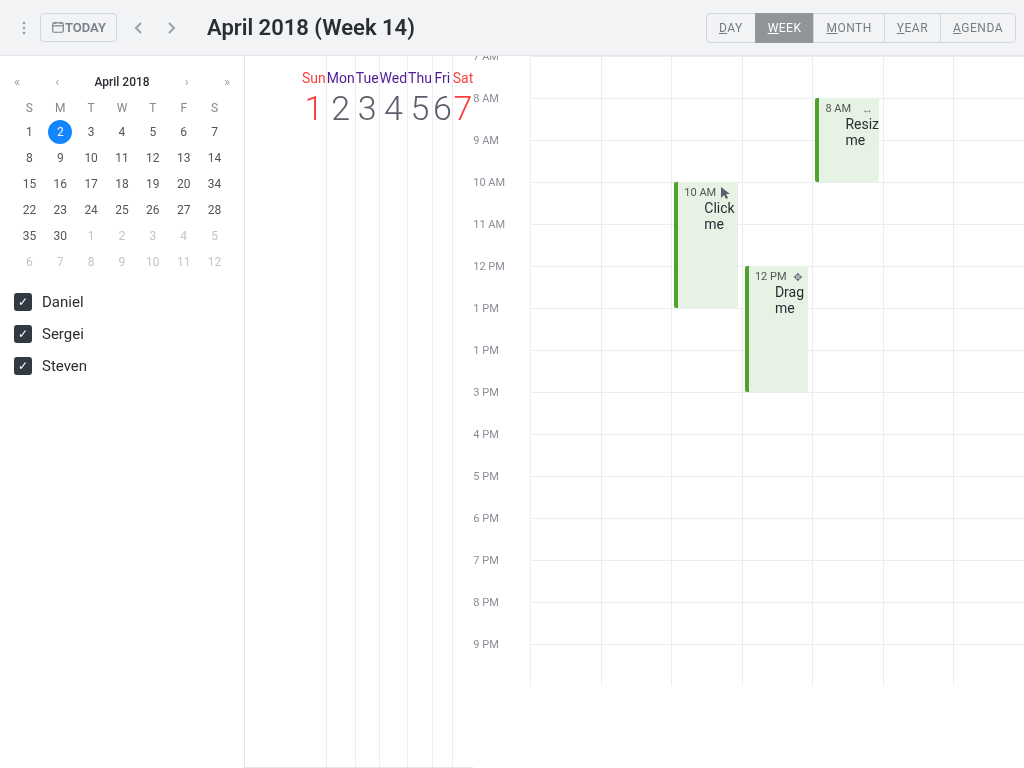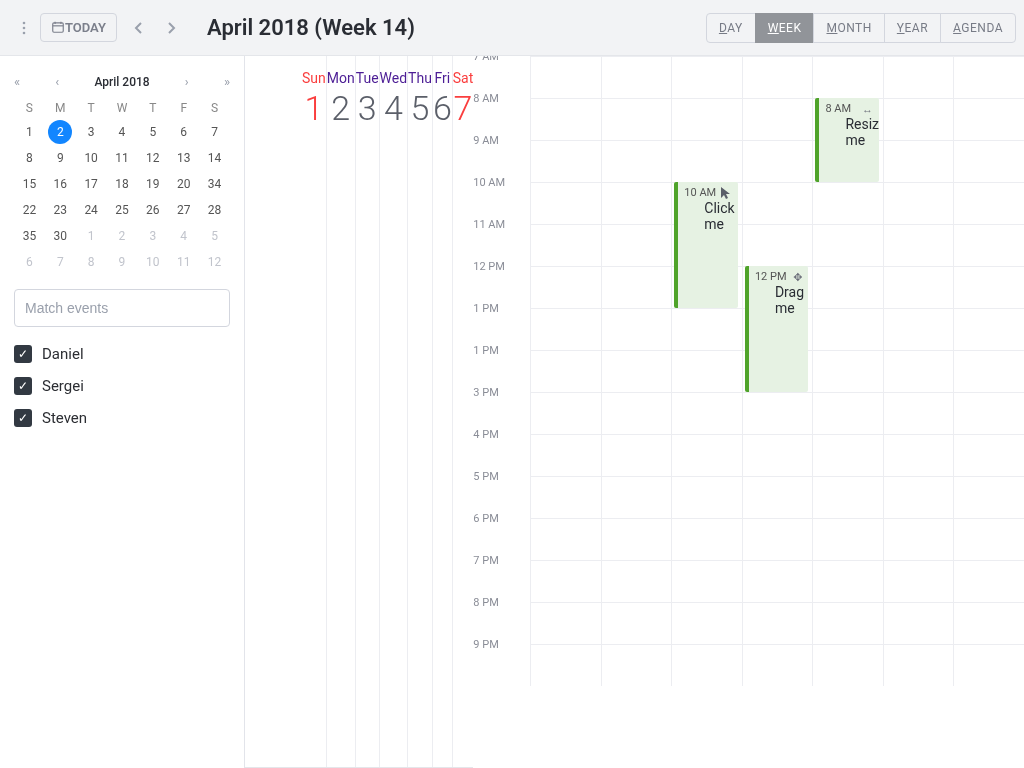"Match events" input.search-box { html: <input> -> none }
